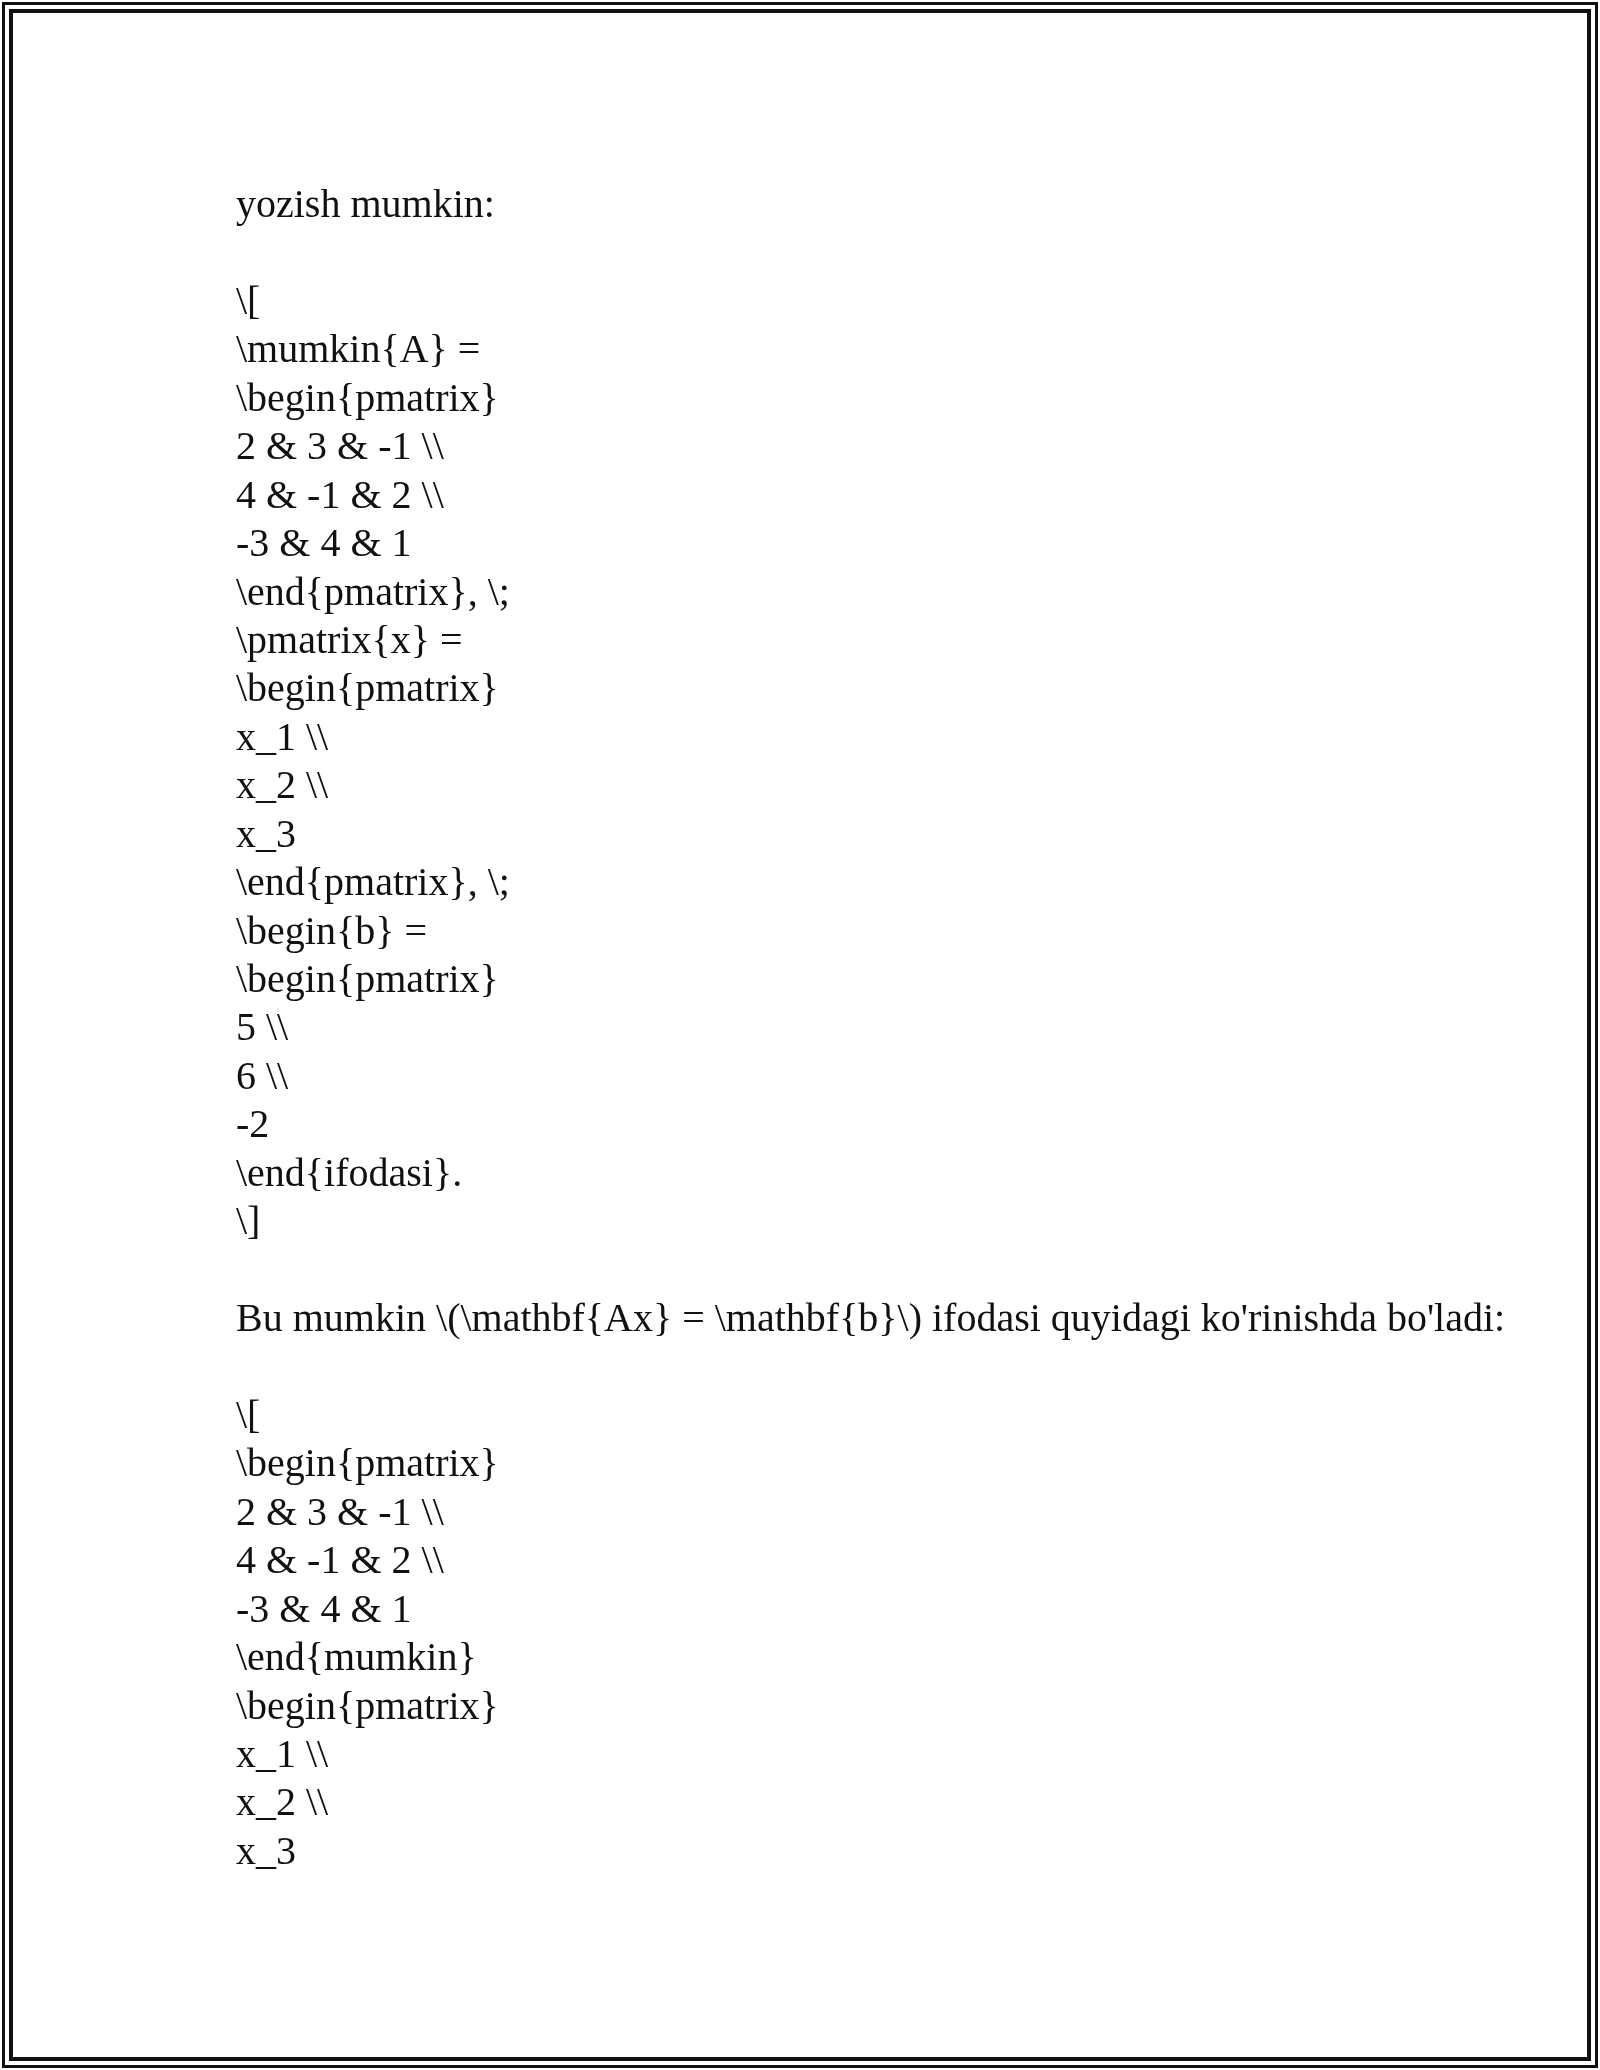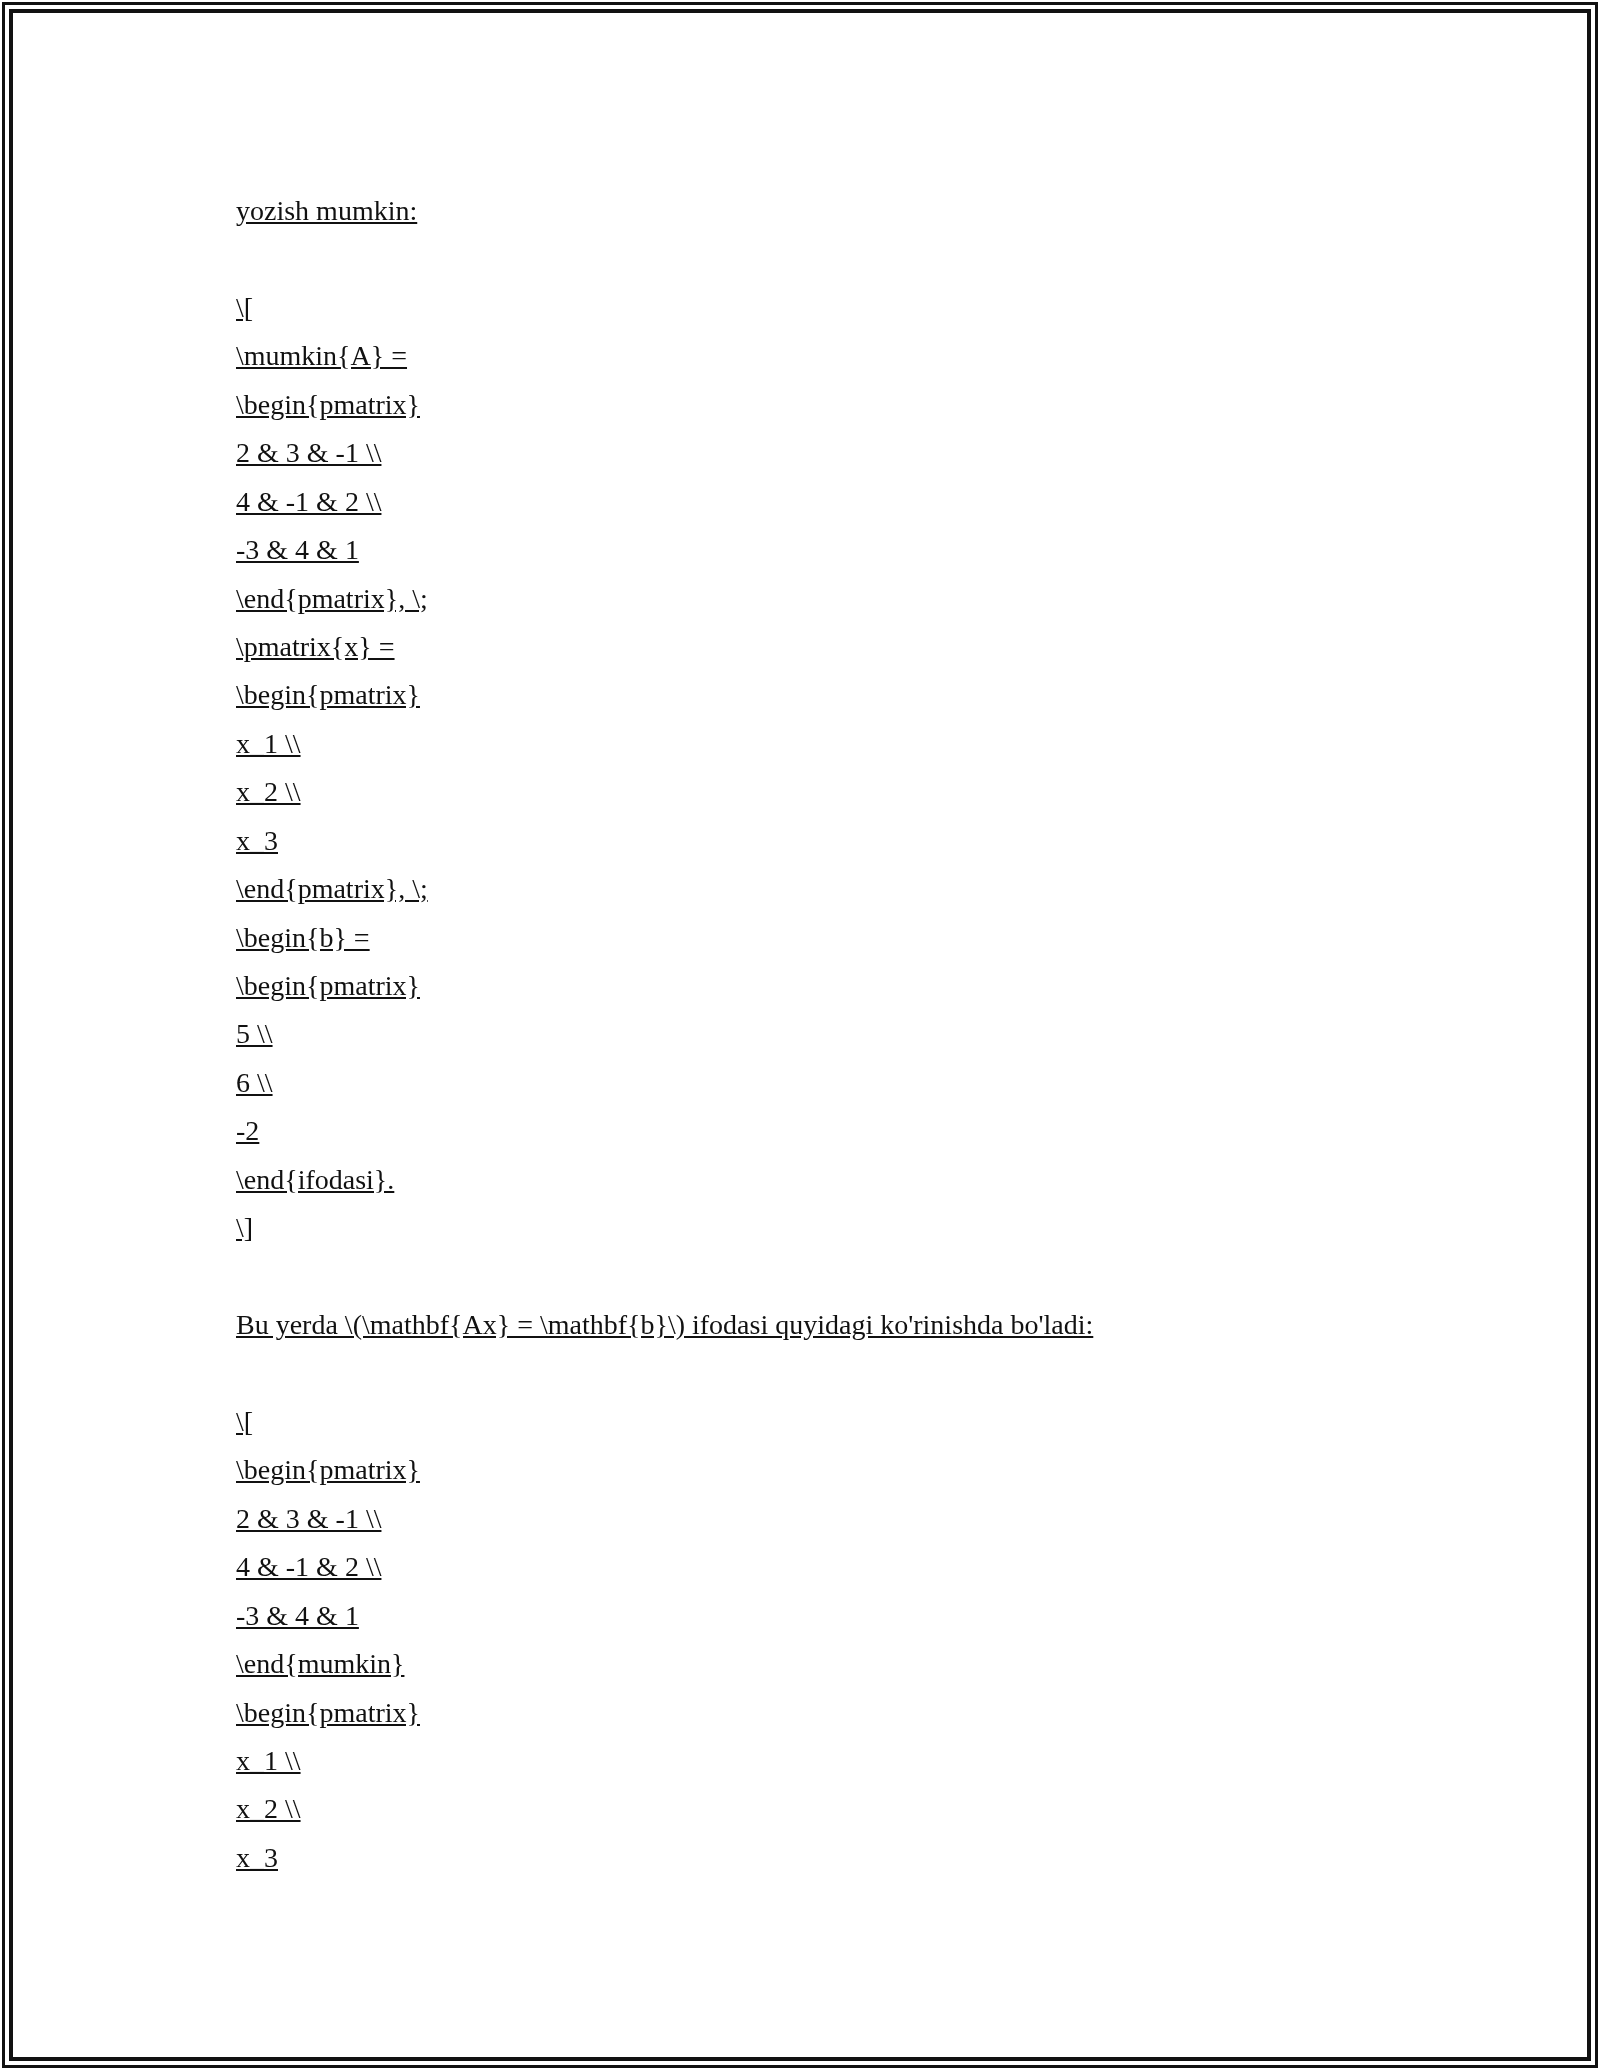"yozish mumkin:" .page-content { font-size: 28px -> 40px; text-decoration: underline -> none; top: 187px -> 180px }
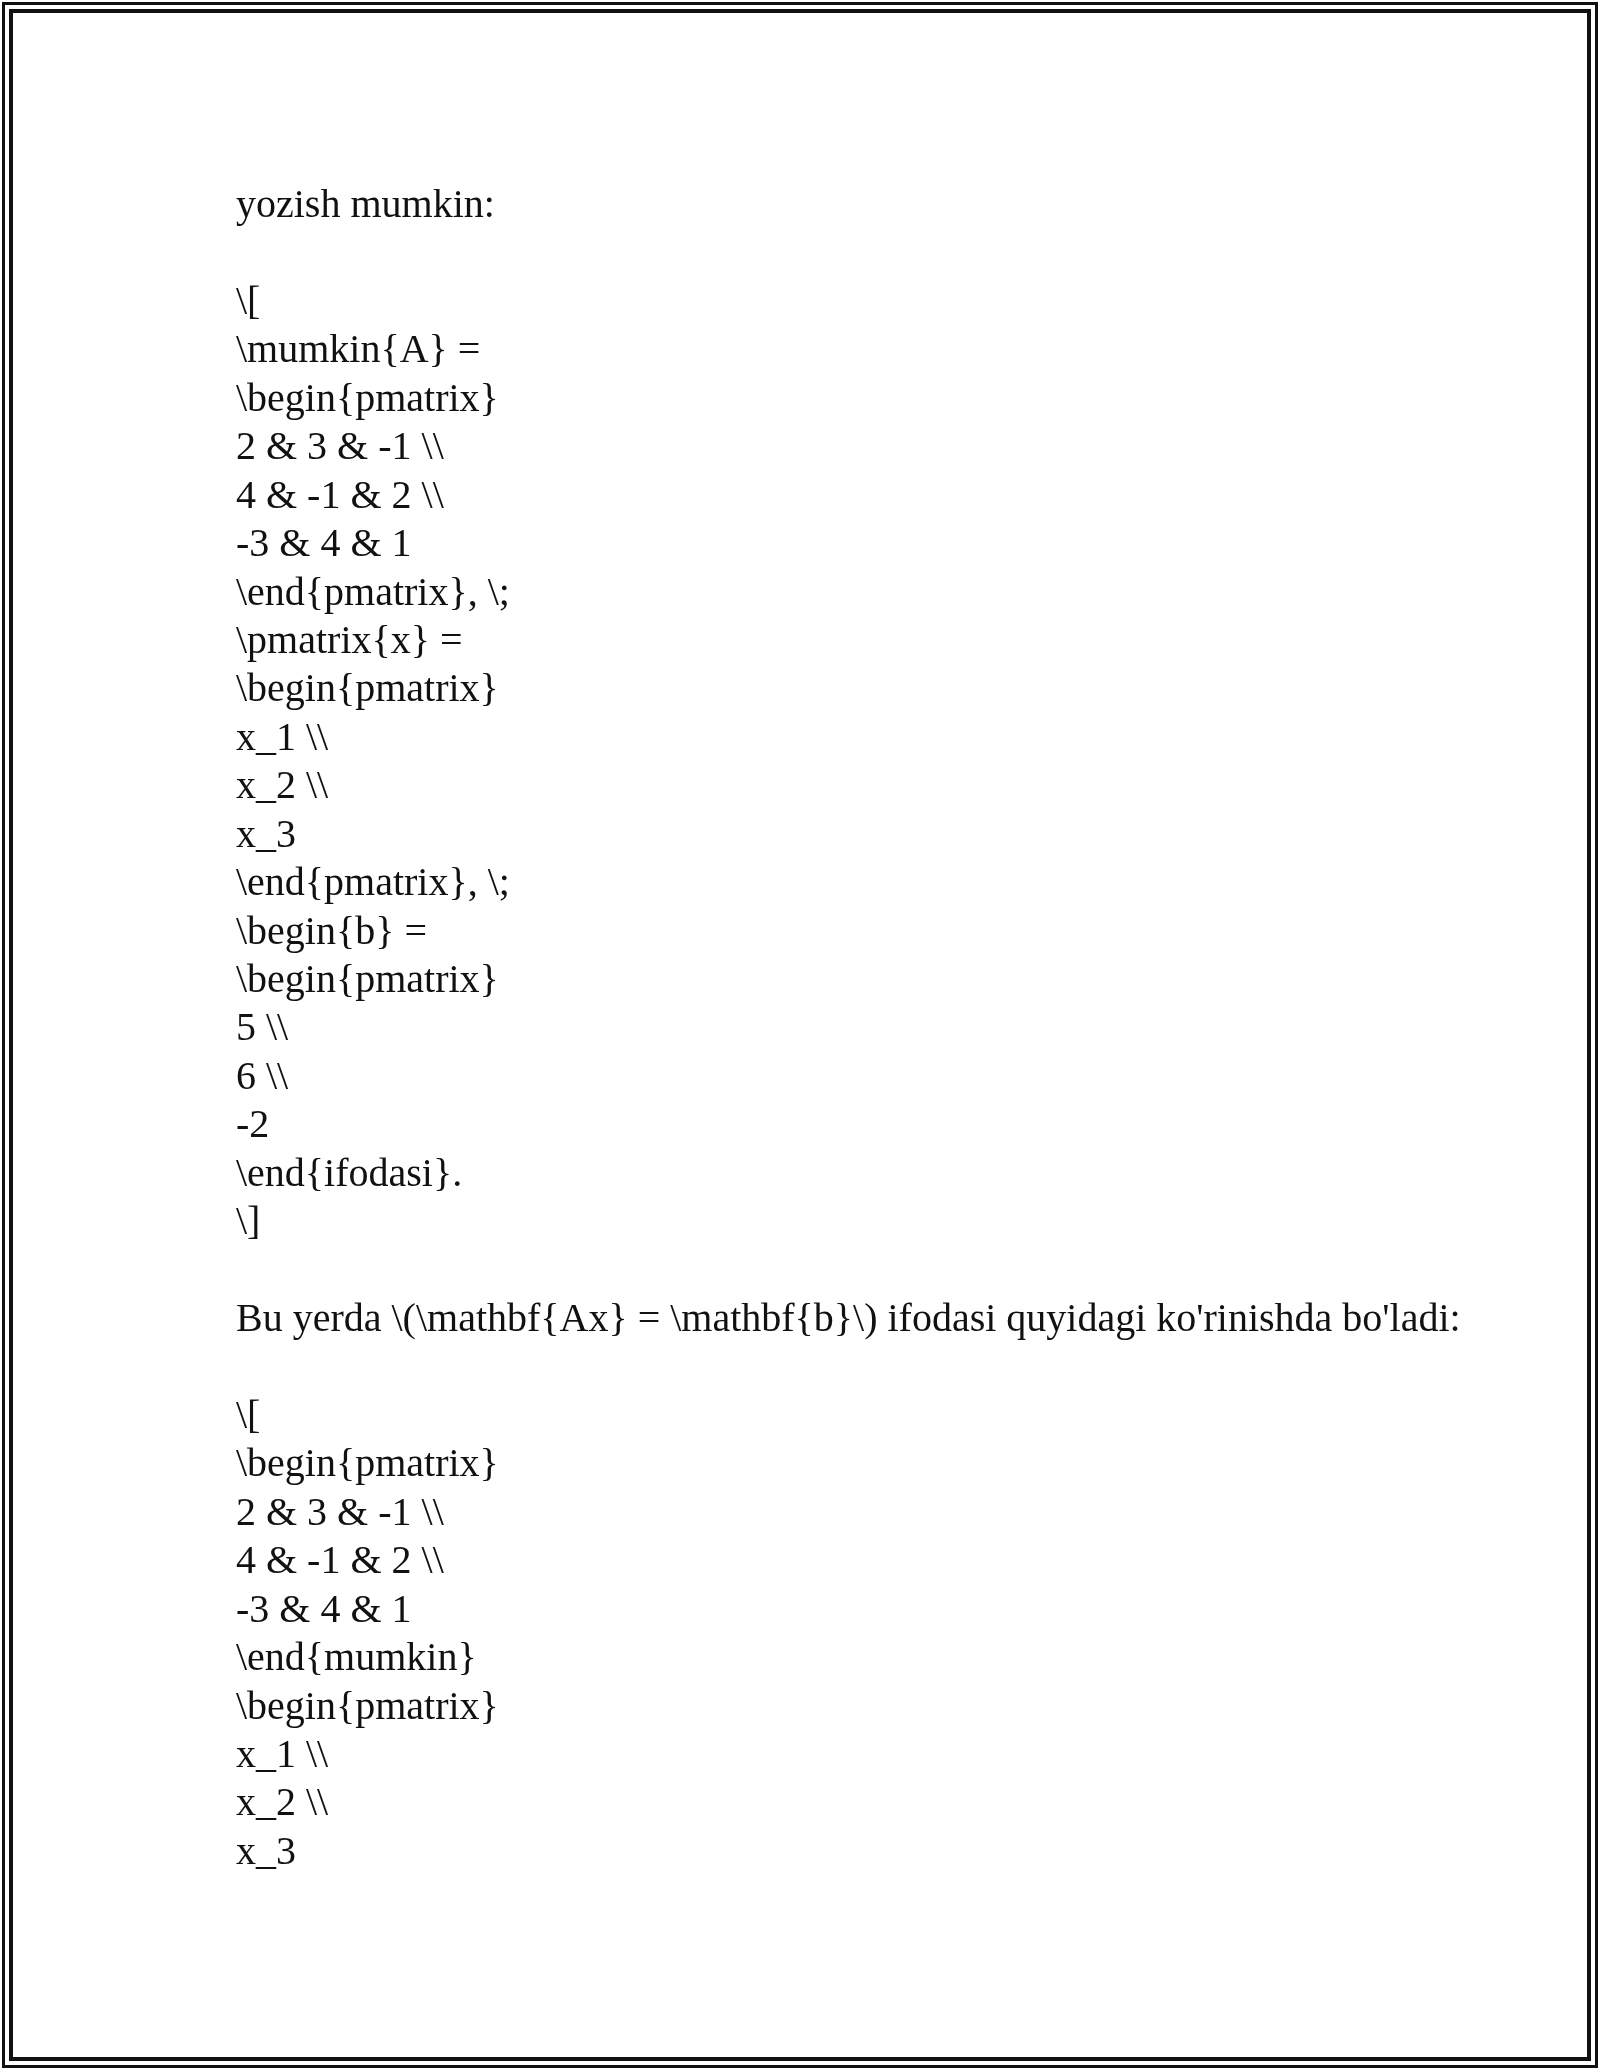"Bu yerda \(\mathbf{Ax} = \mathbf{b}\)" div.line { text: yerda -> mumkin }
